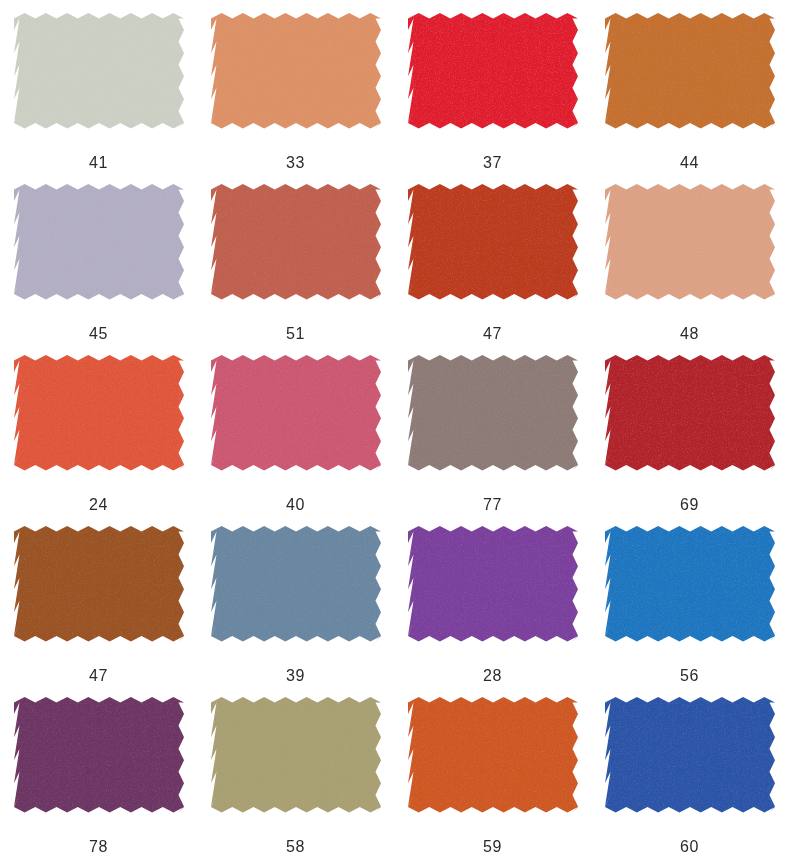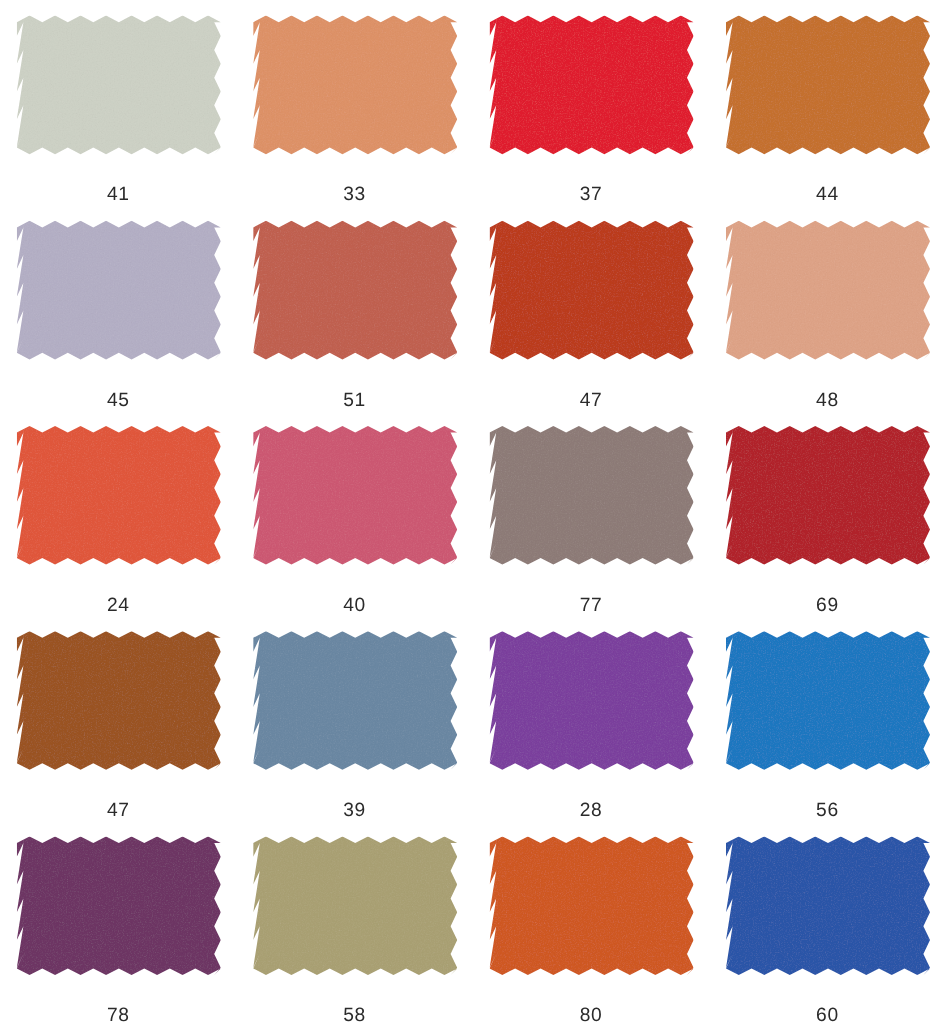"80" div.swatch-label { text: 80 -> 59 }
